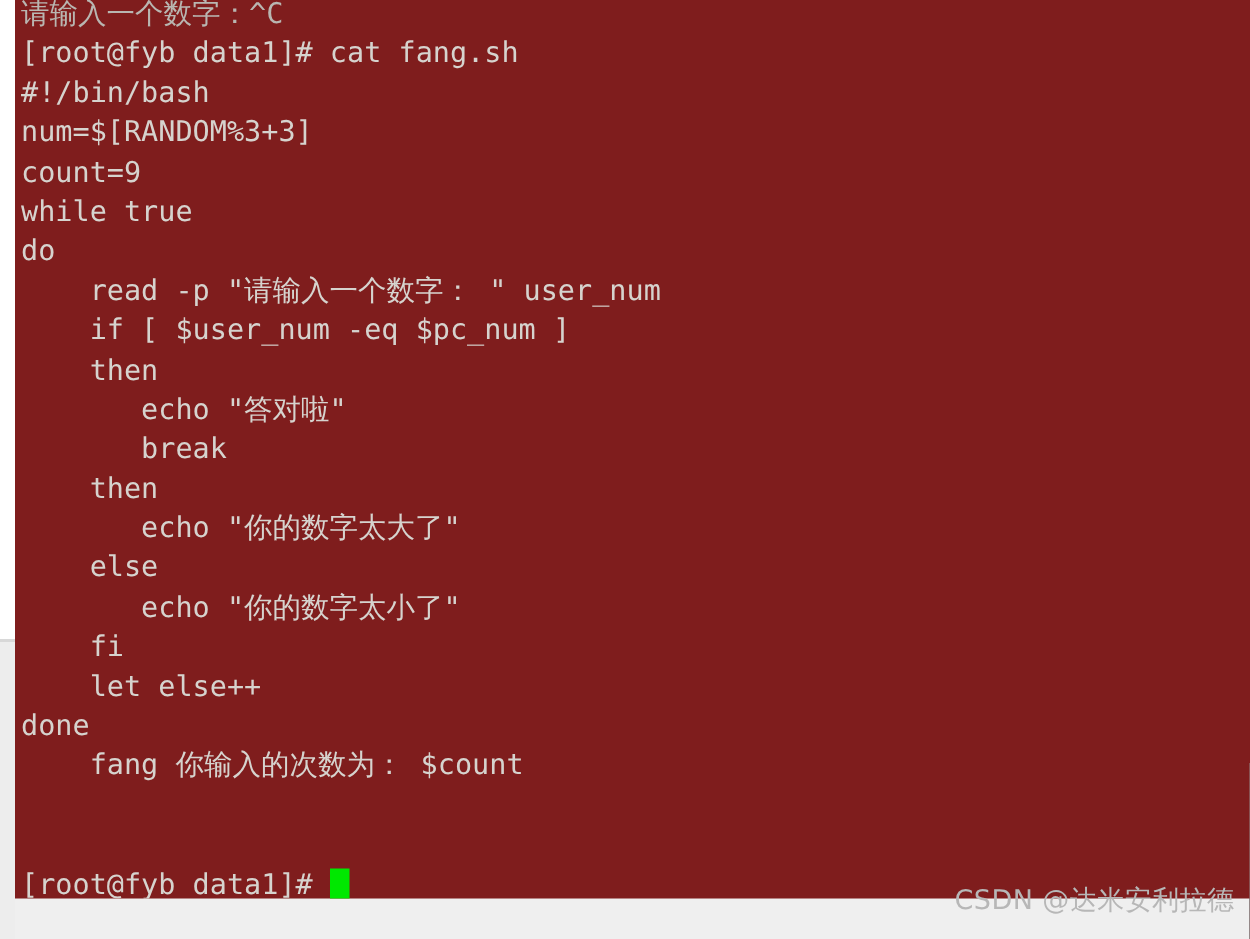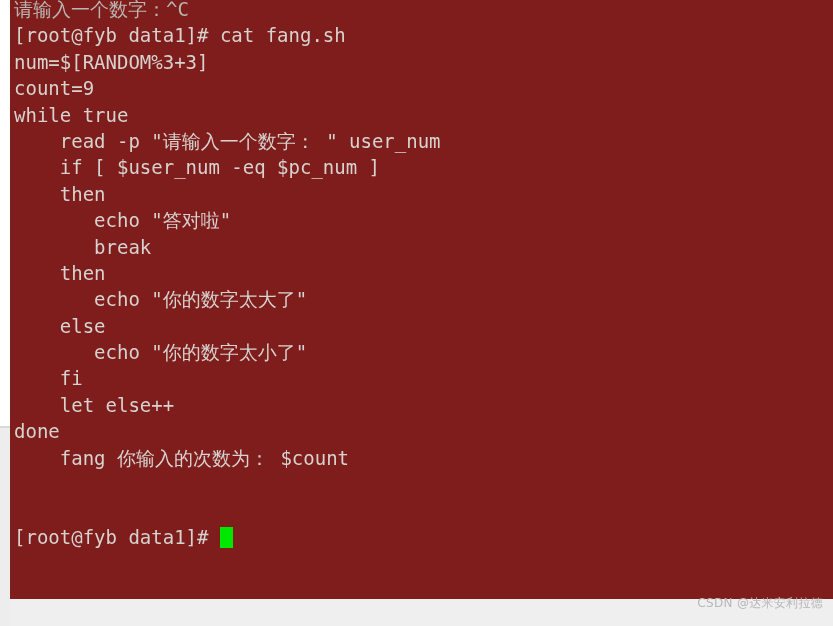"#!/bin/bash" div.line { html: none -> <div>#!/bin/bash</div> }
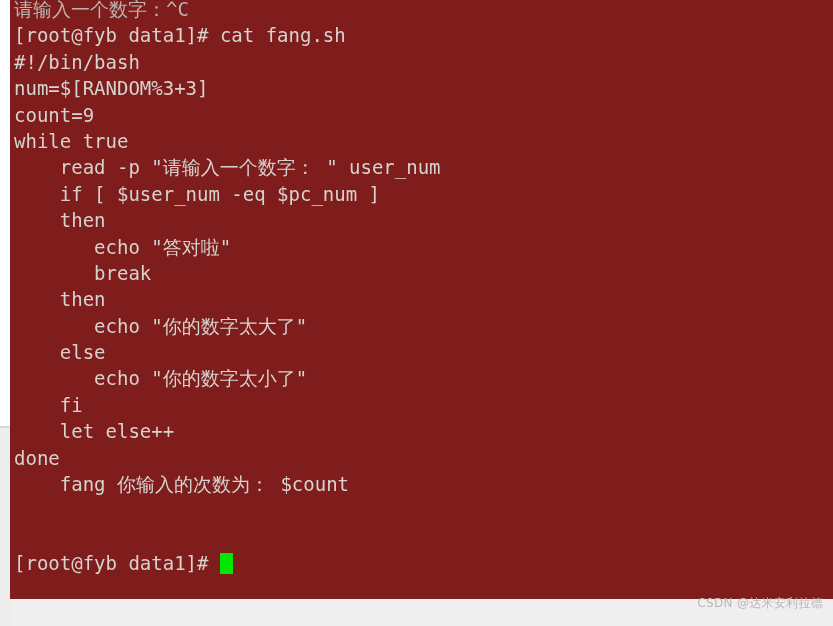"do" div.line { html: none -> <div>do</div> }
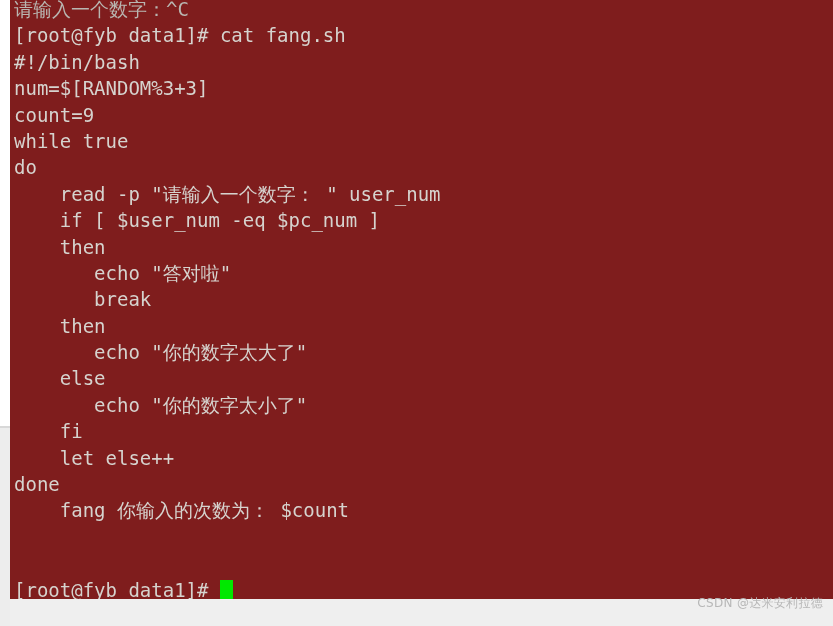"CSDN @达米安利拉德" #watermark { font-size: 12px -> 18px }
